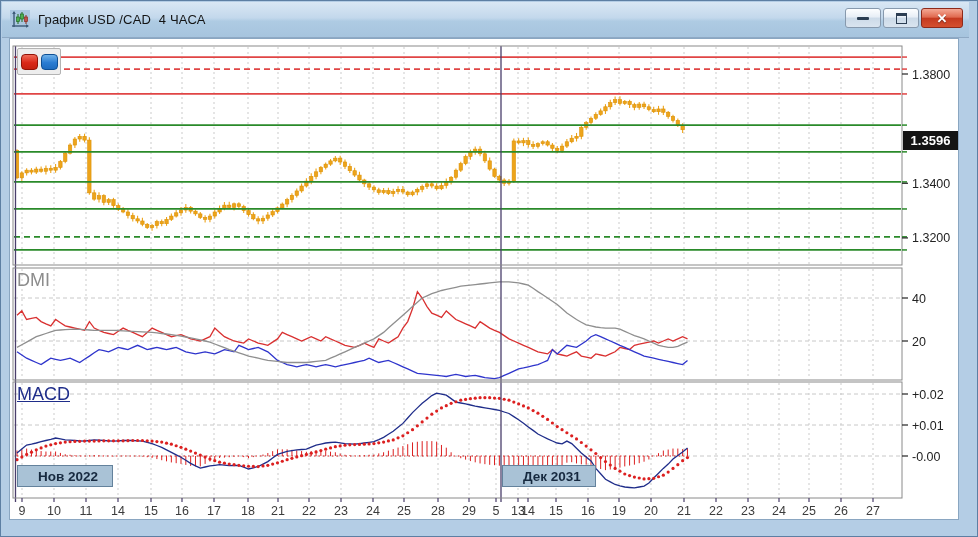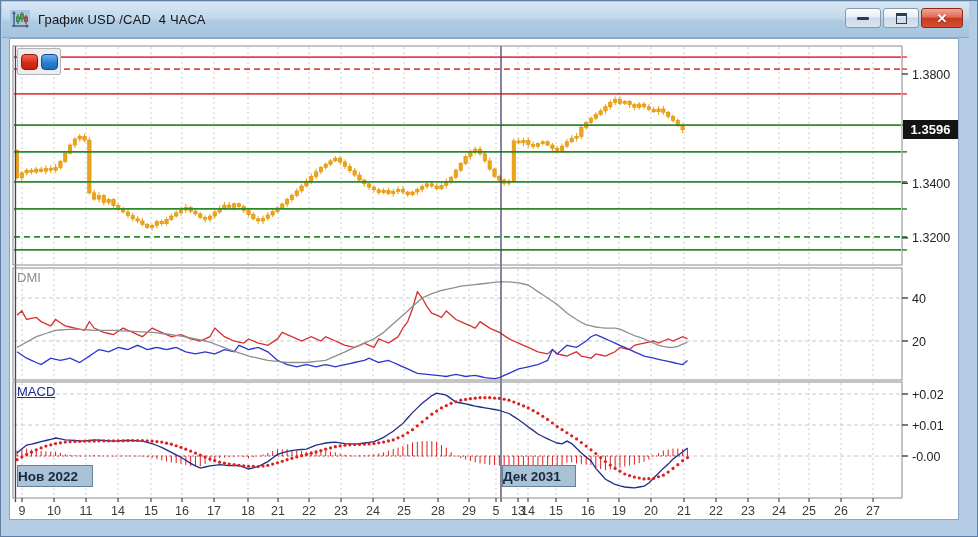"1.3596" .price-badge { margin-top: none -> 11px }
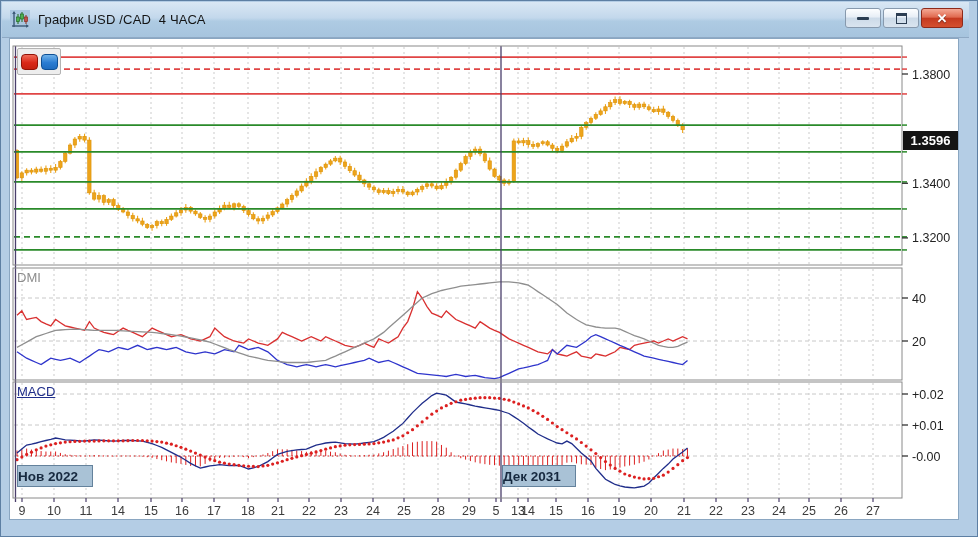"DMI" .panel-label { font-size: 13px -> 18px }
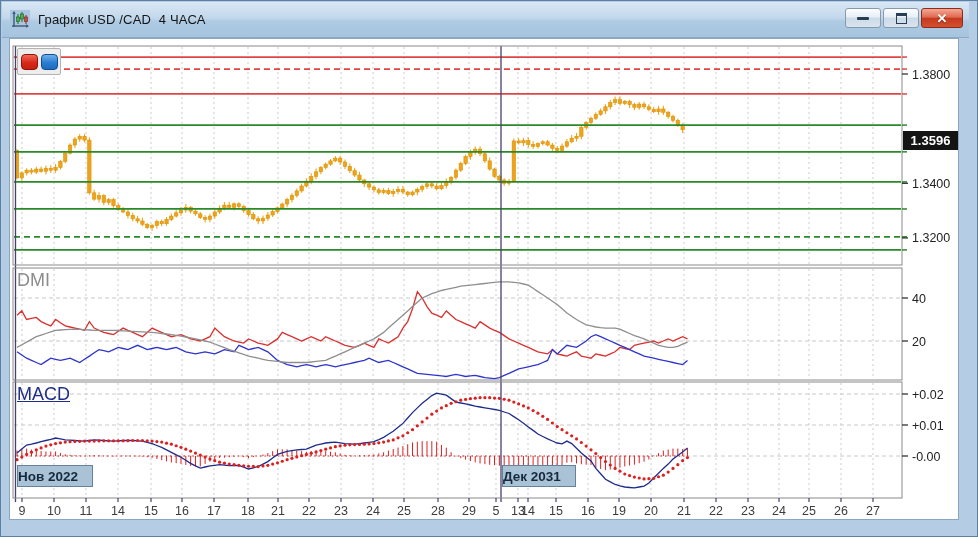"Нов 2022" .month-box { padding: 0 14px 0 0 -> 0 14px 0 20px }
